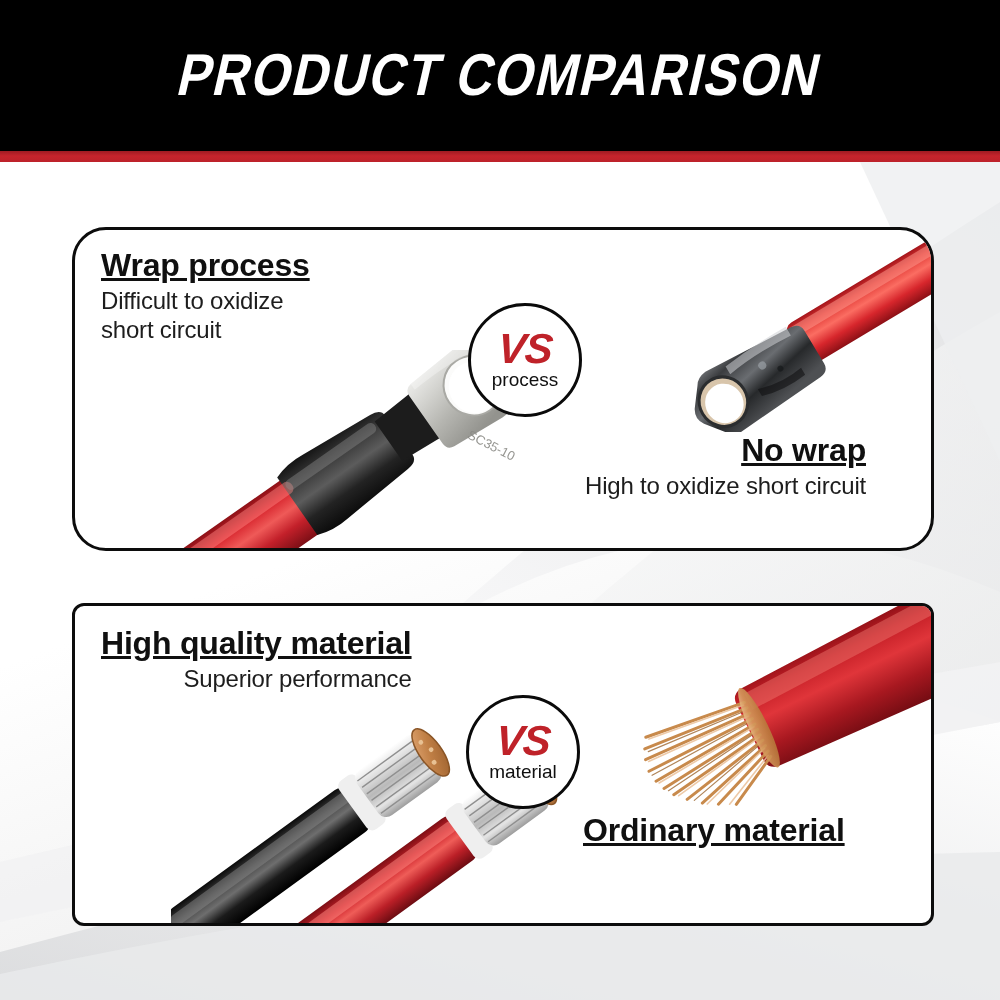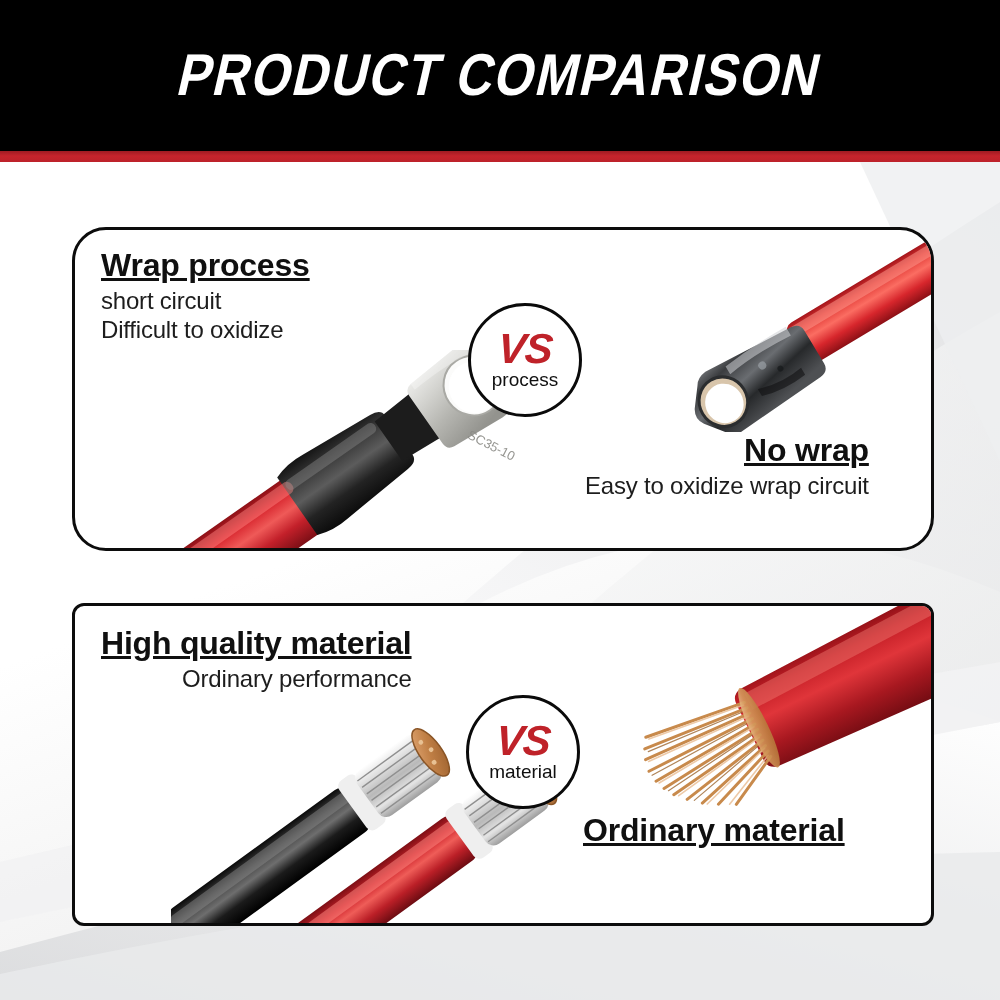"short circuit" div { order: before "Difficult to oxidize" -> after "Difficult to oxidize" }
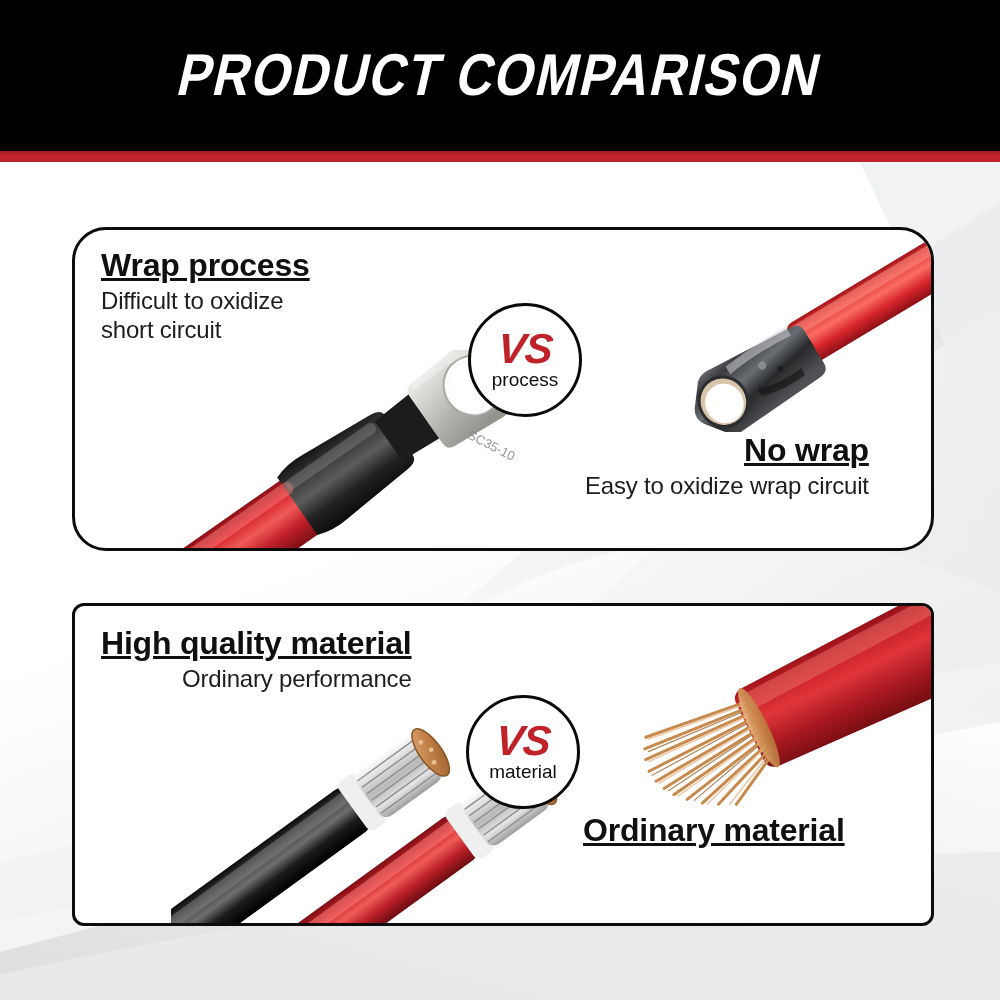"Easy to oxidize wrap circuit" div.sub-lg { text: Easy to oxidize wrap -> High to oxidize short }
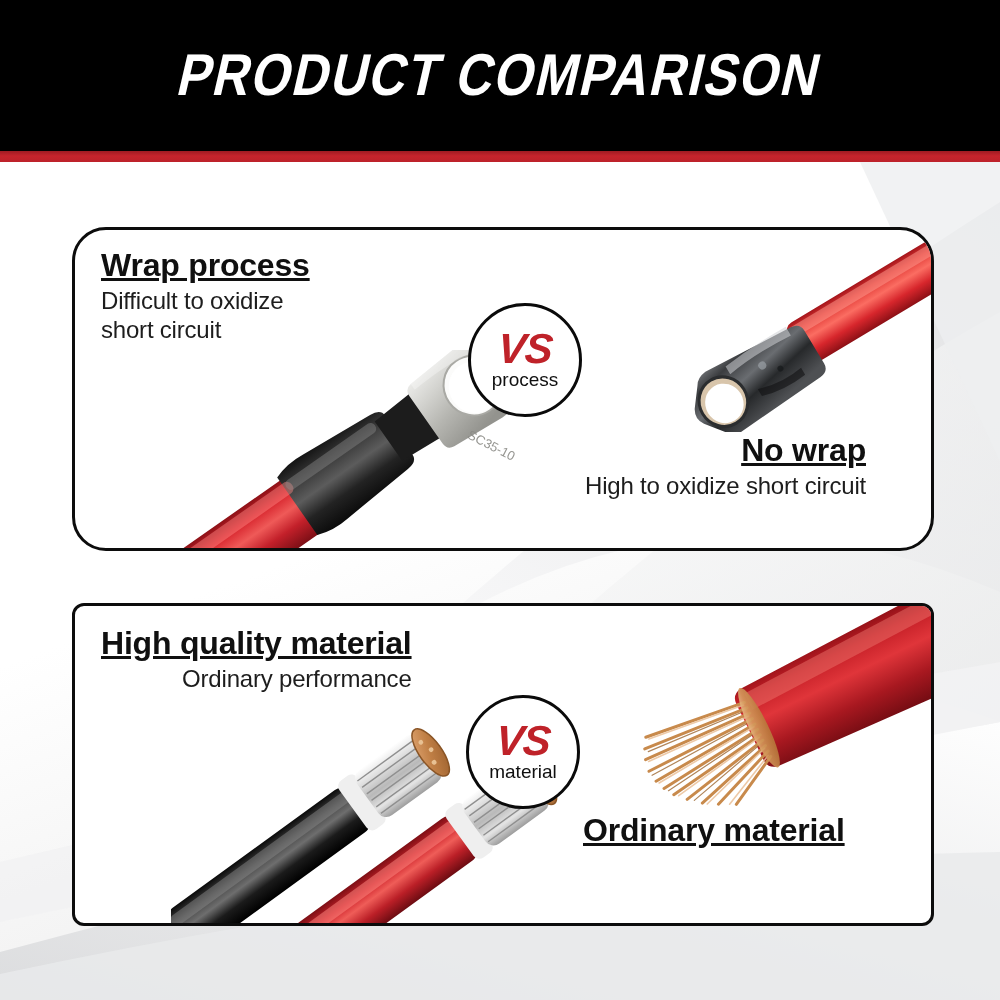"Ordinary performance" div.sub-lg { text: Ordinary -> Superior }
